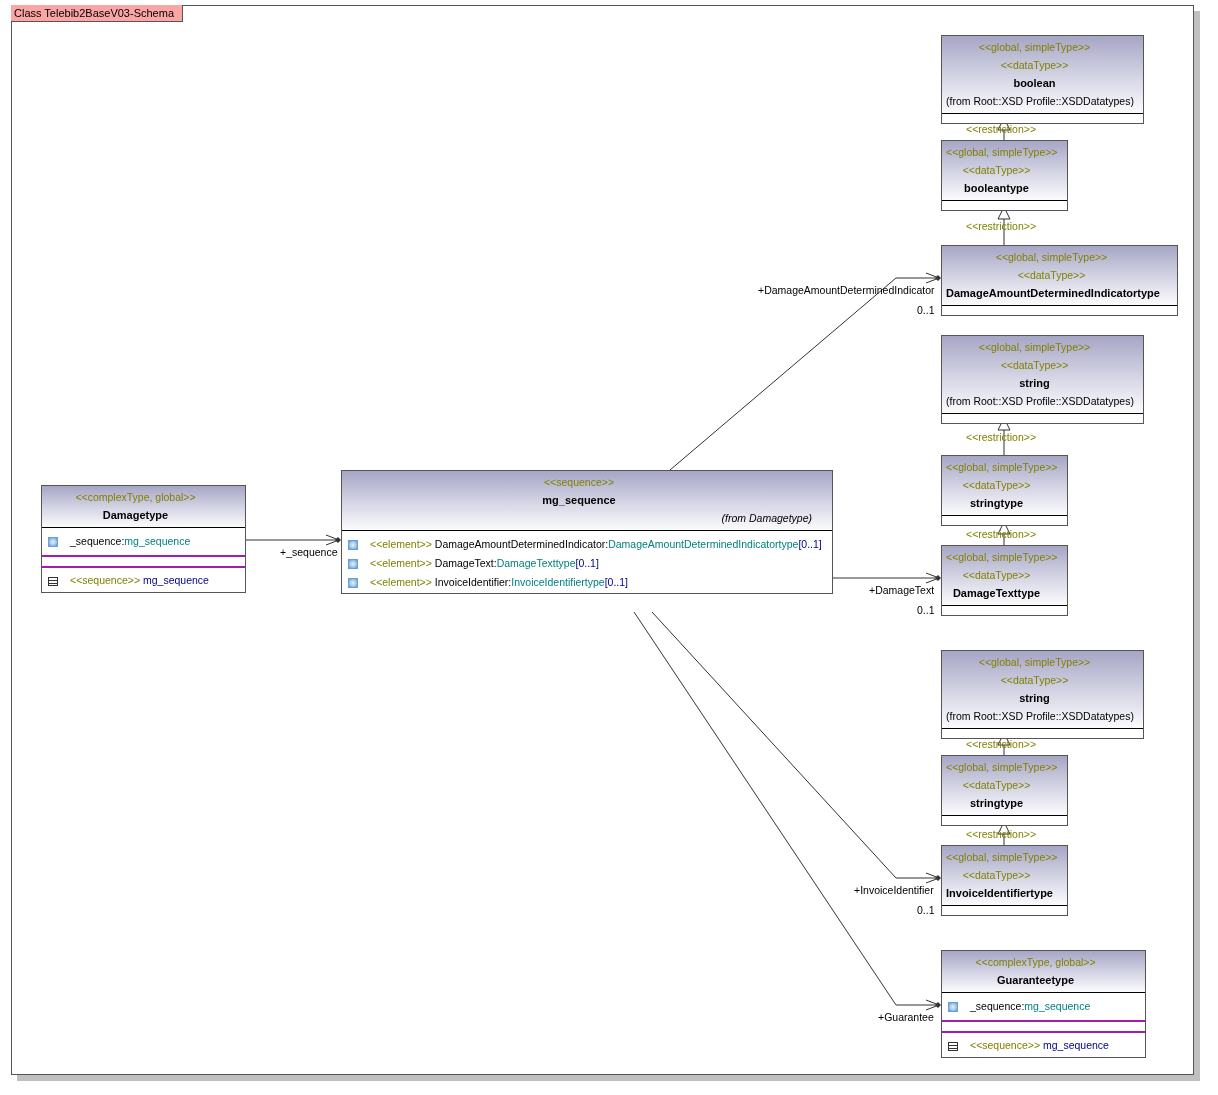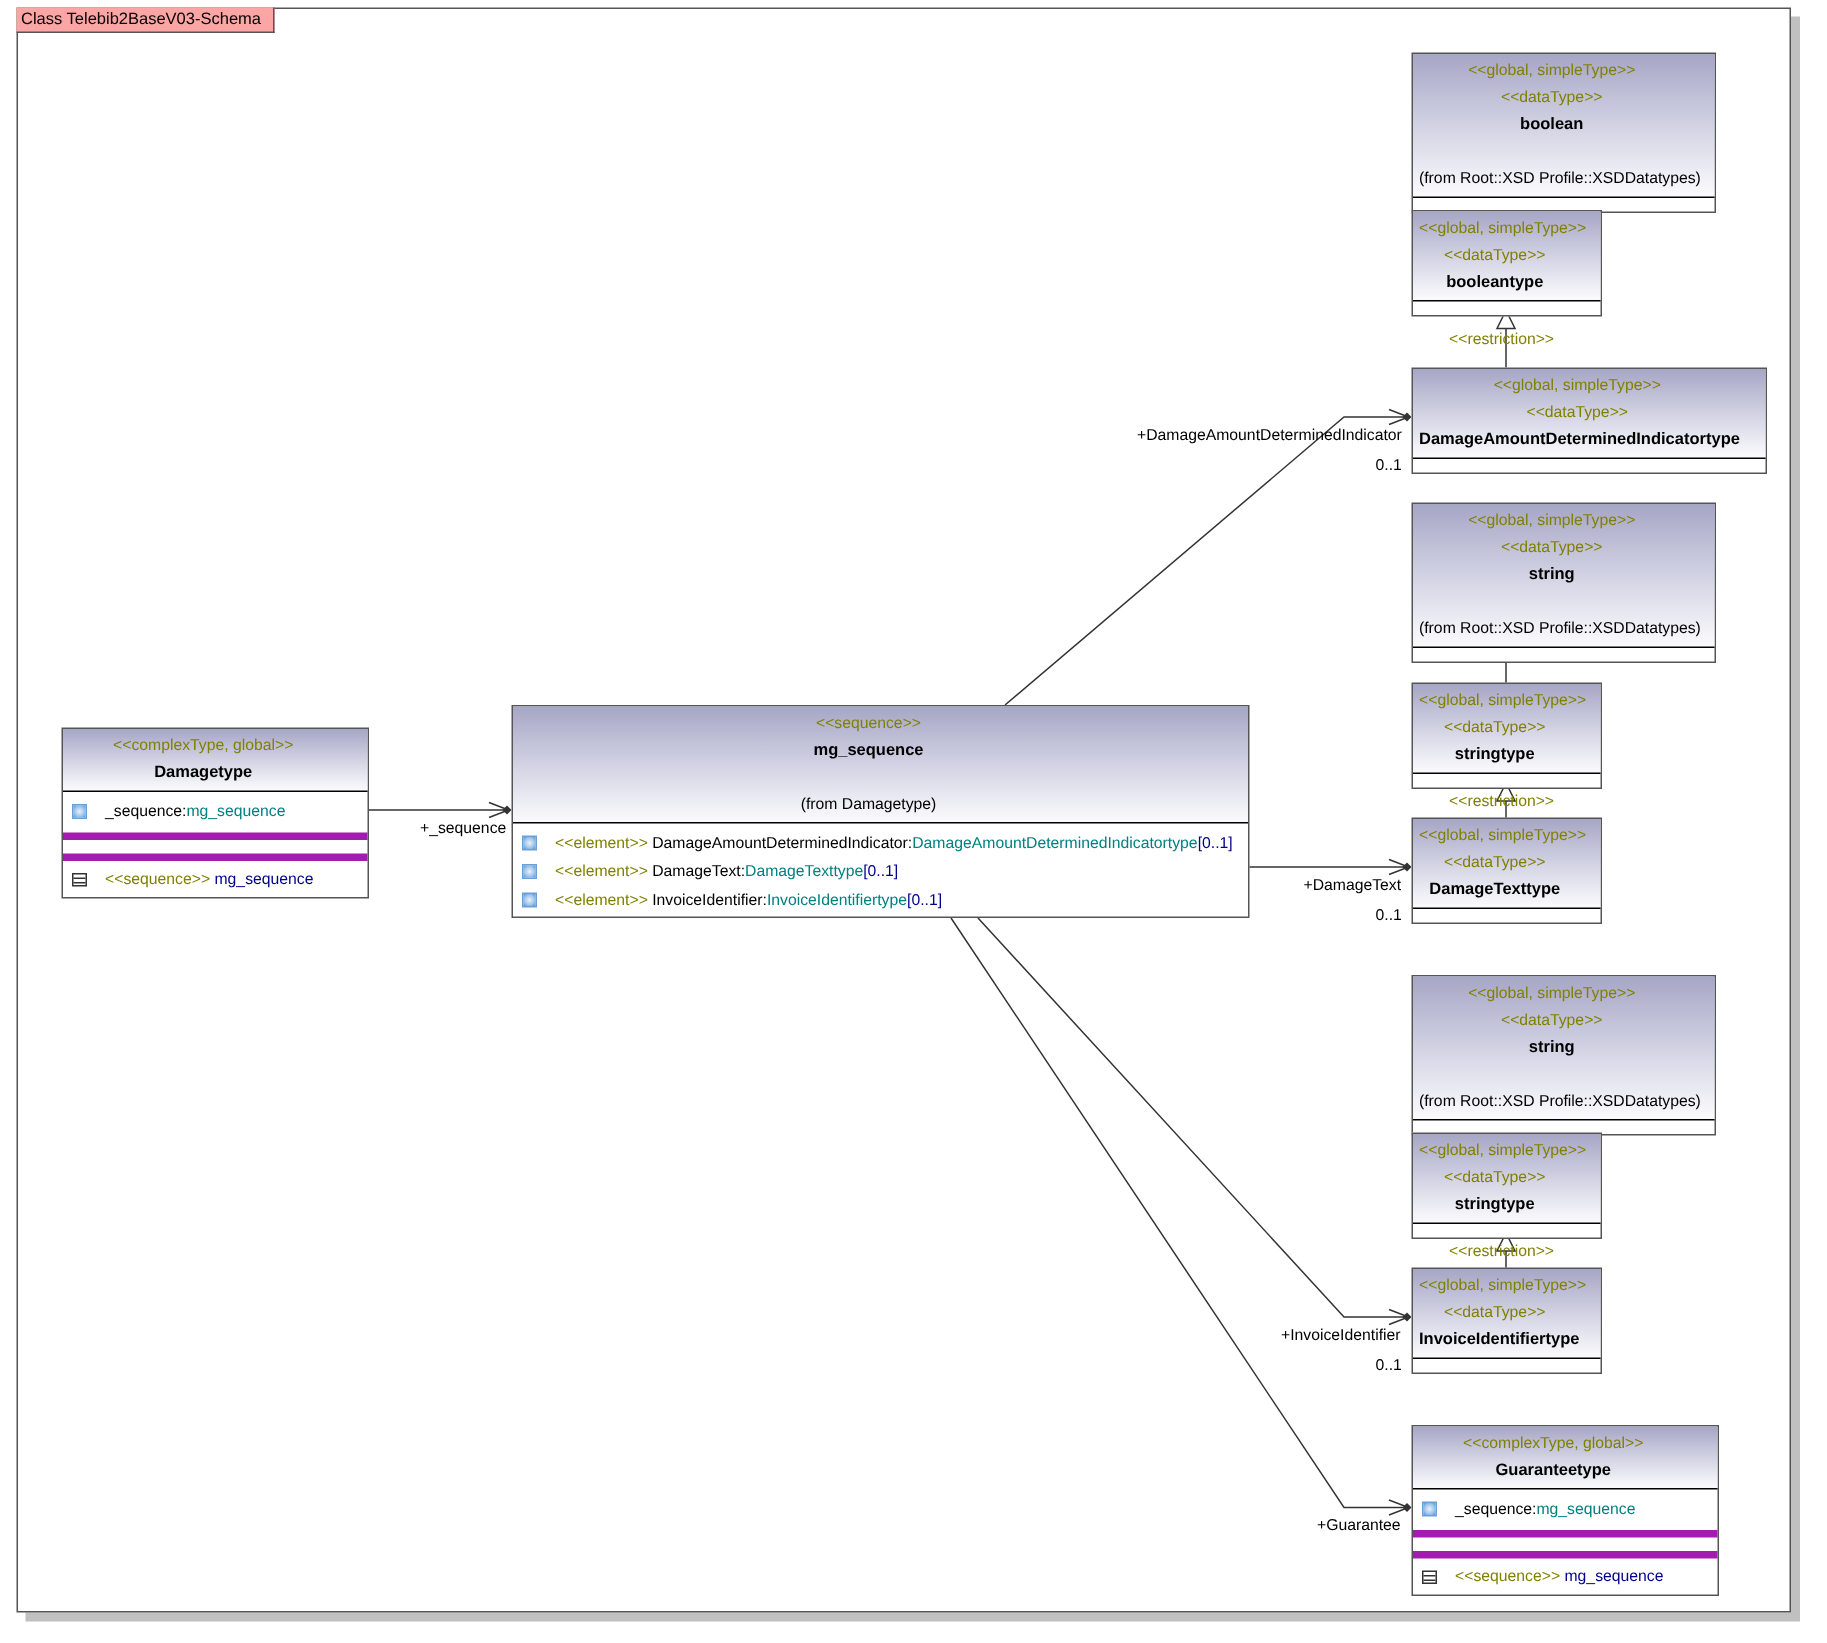"(from Root::XSD Profile::XSDDatatypes)" .from { margin-top: 18px -> none }
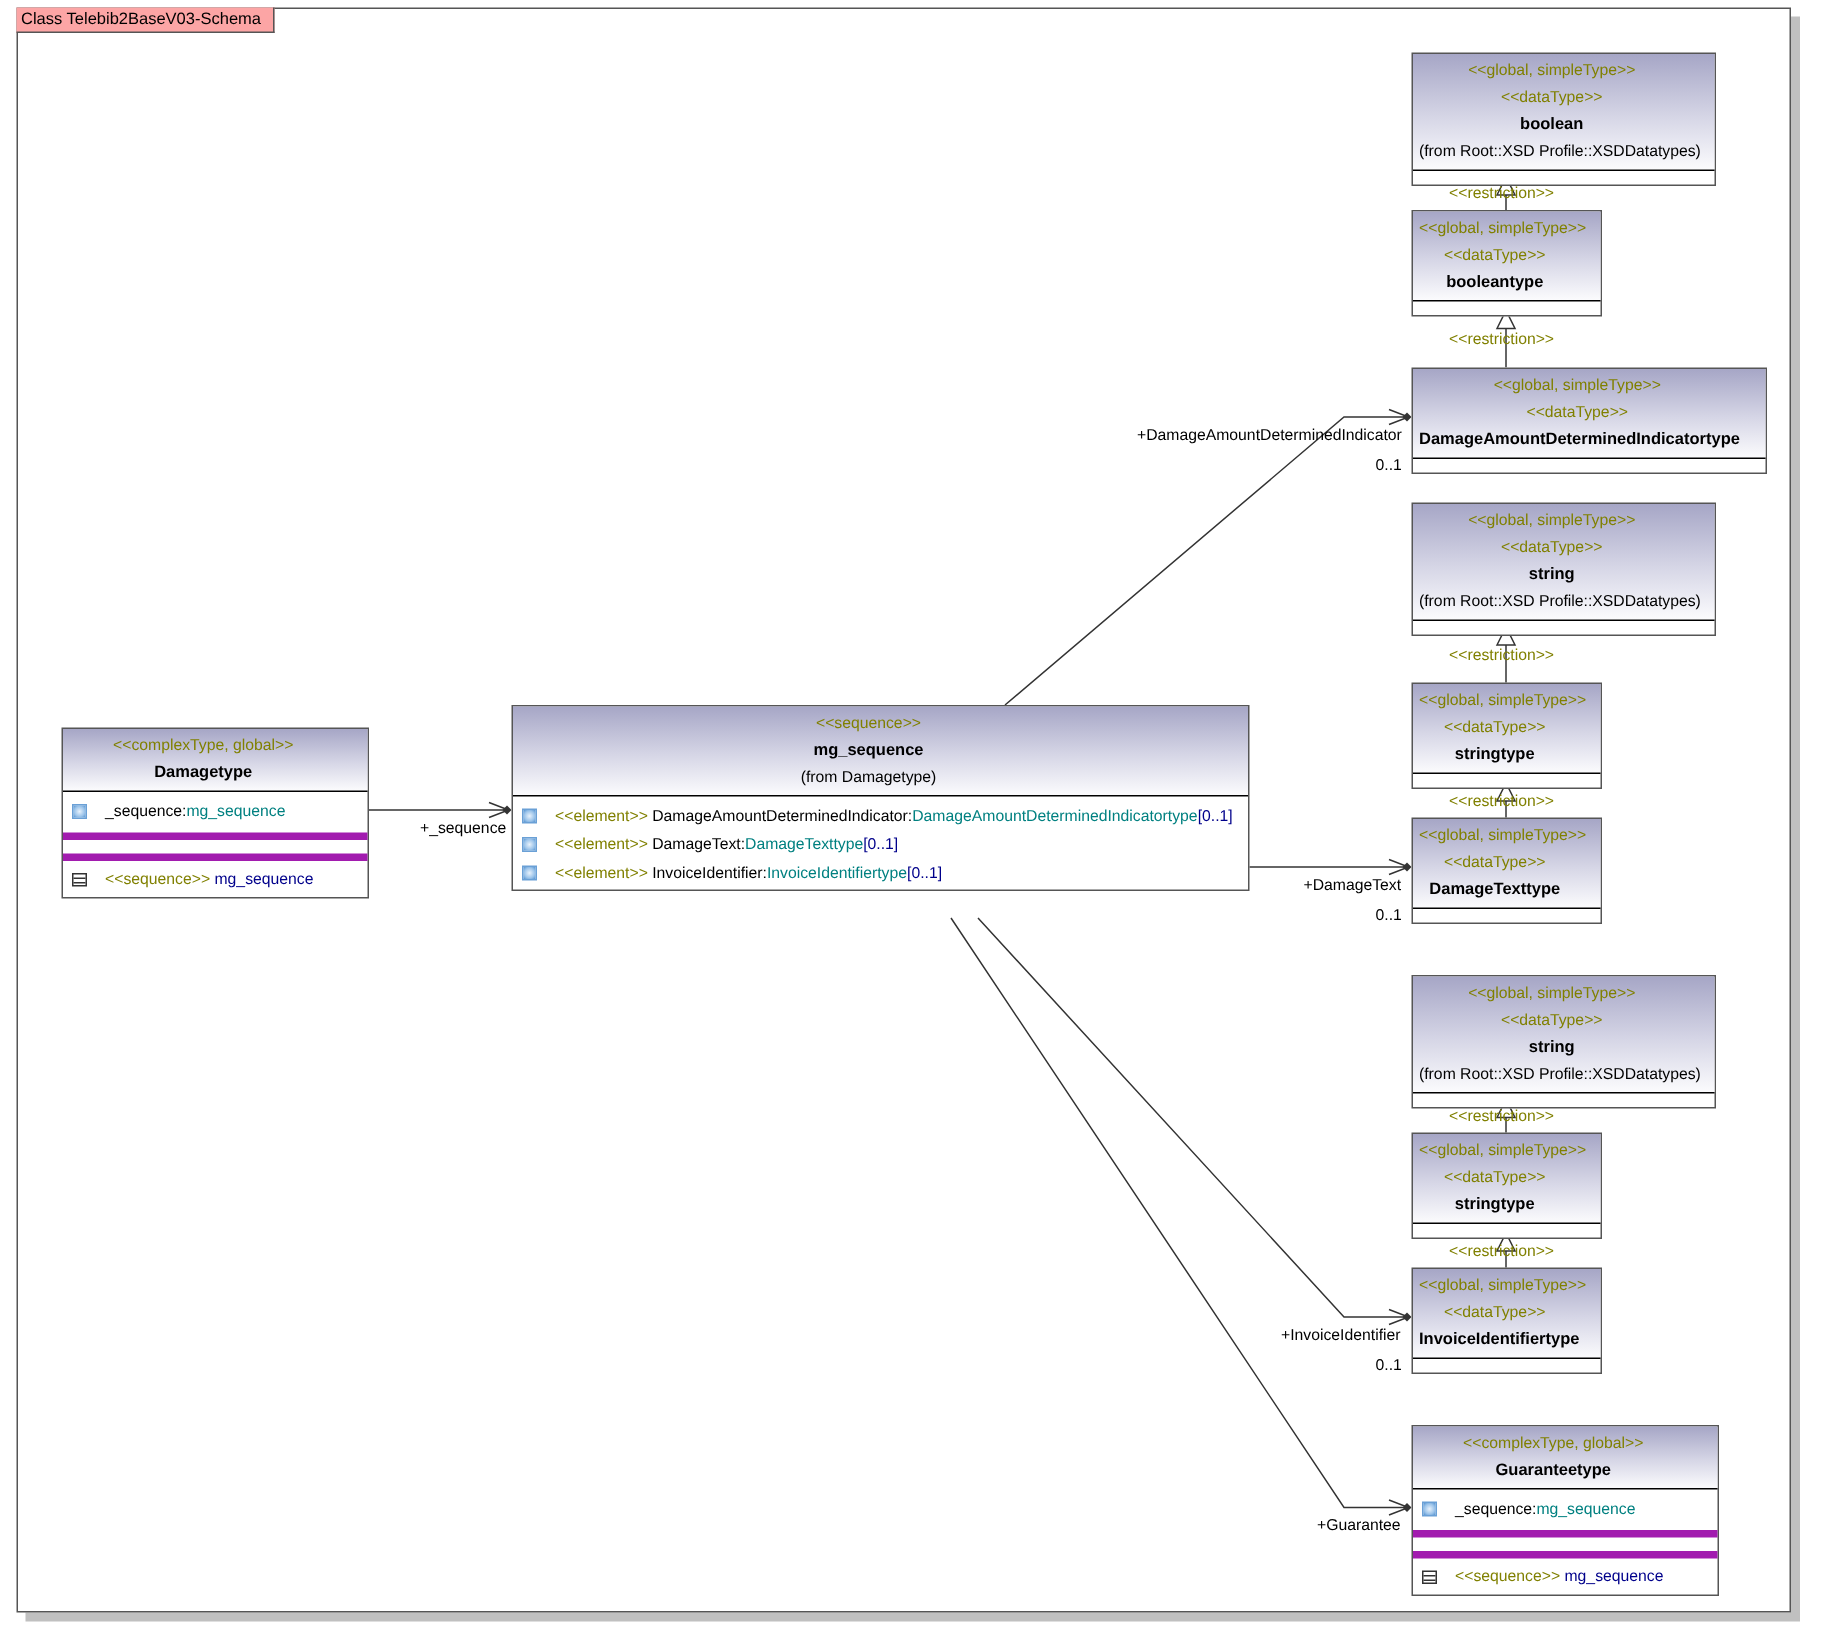"(from Damagetype)" .from.left { font-style: none -> italic; text-align: center -> right }
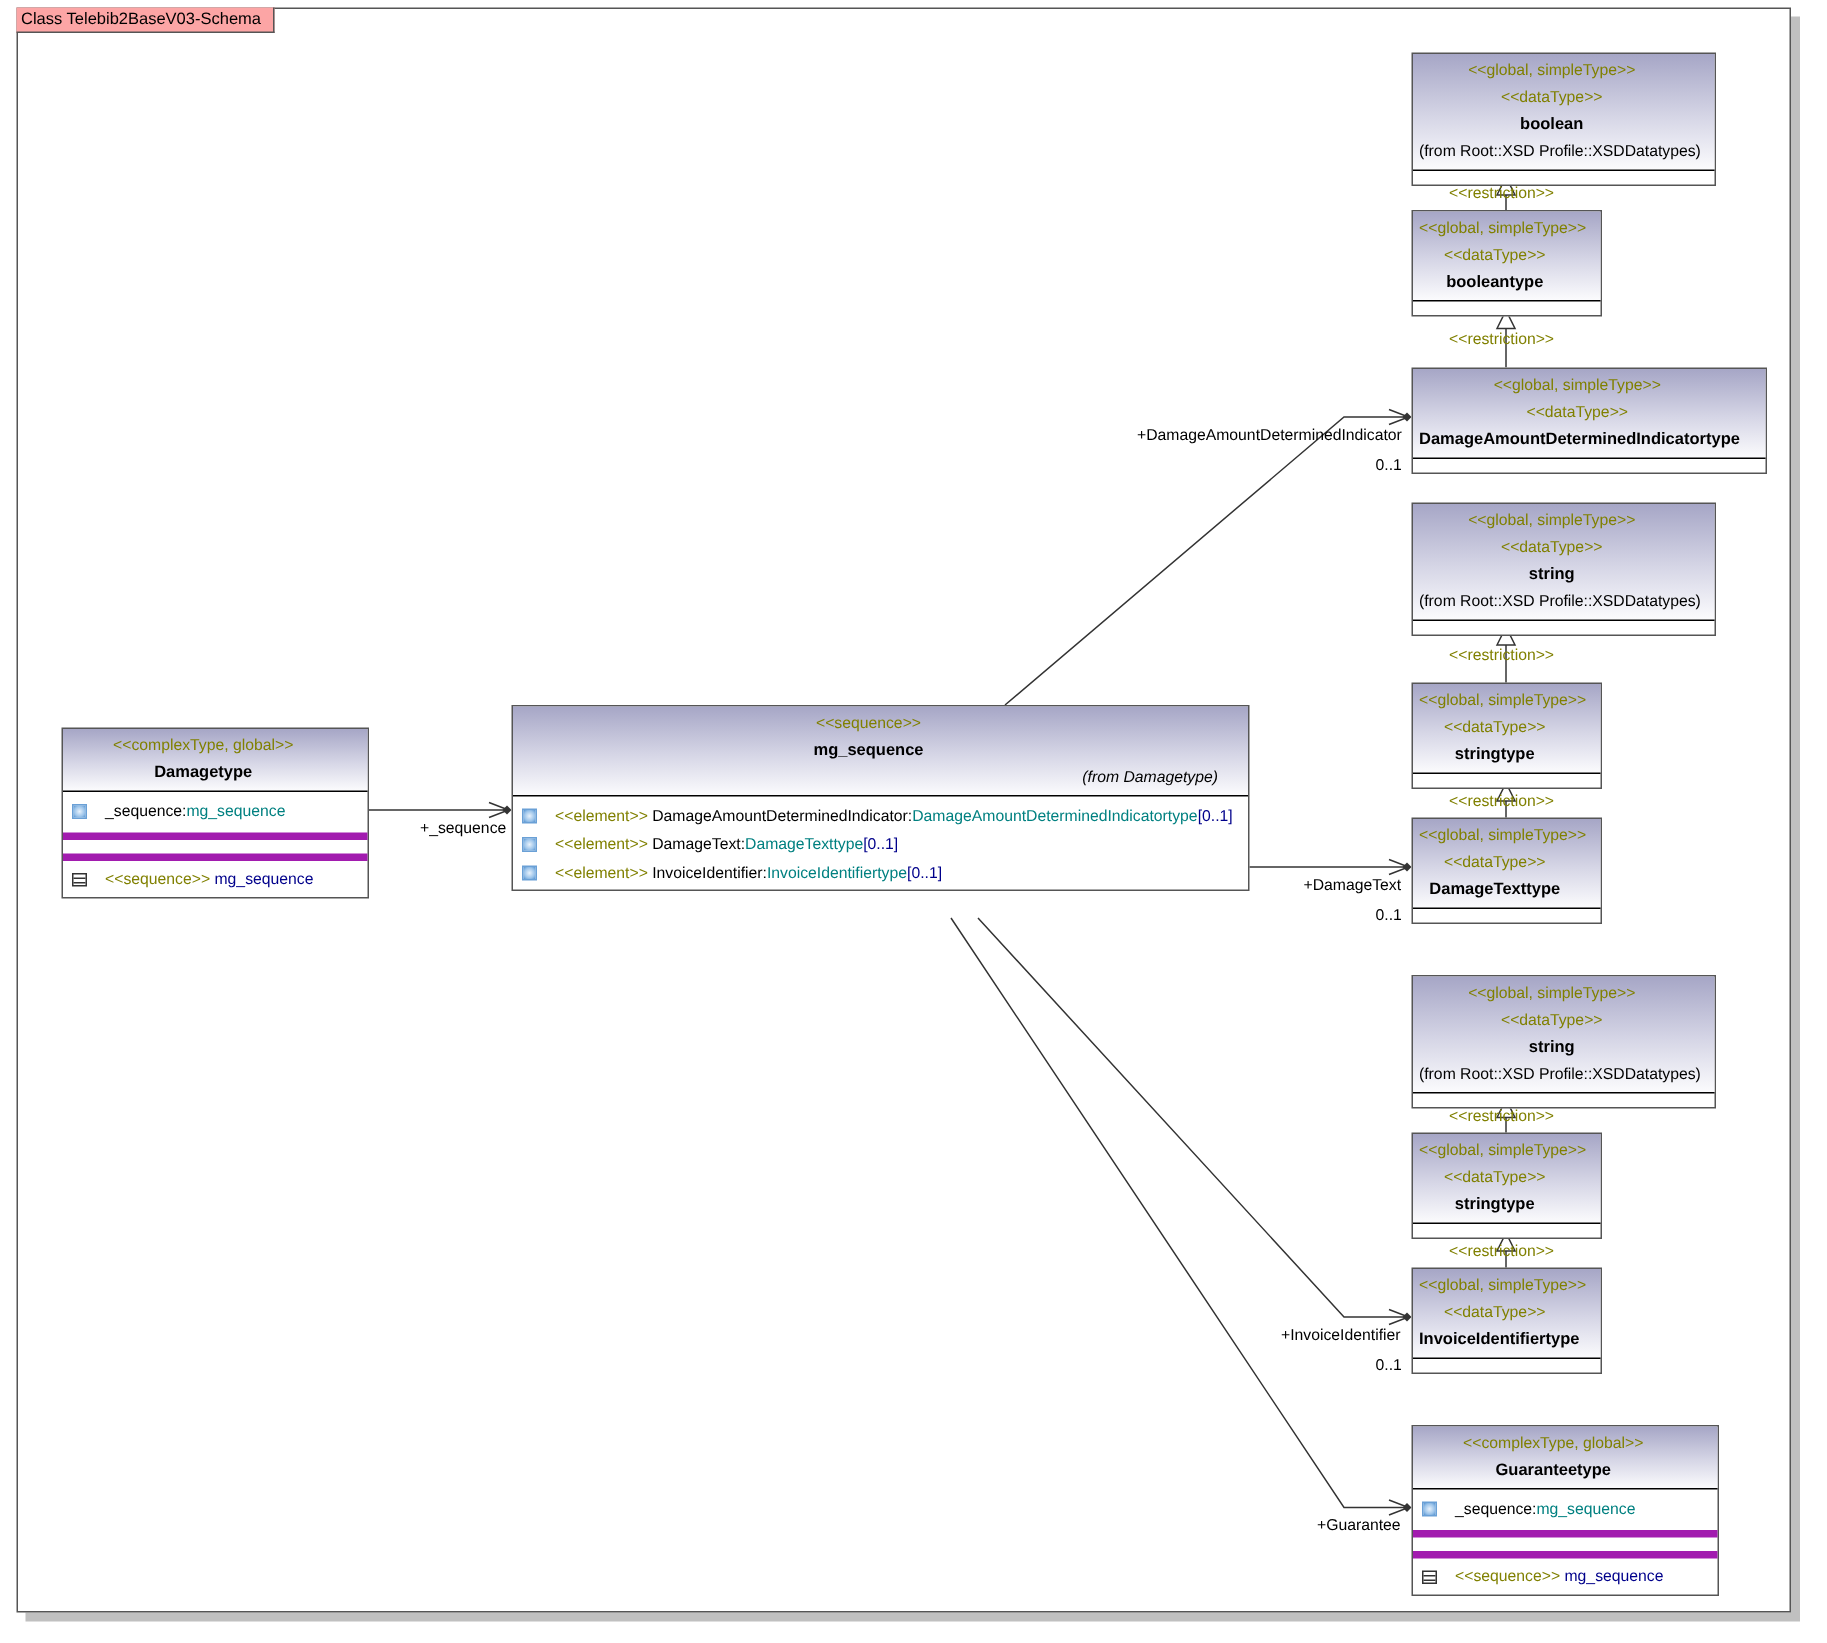"_sequence:mg_sequence" .comp { border-bottom: 5px solid #a21caf -> 2px solid #a21caf }
